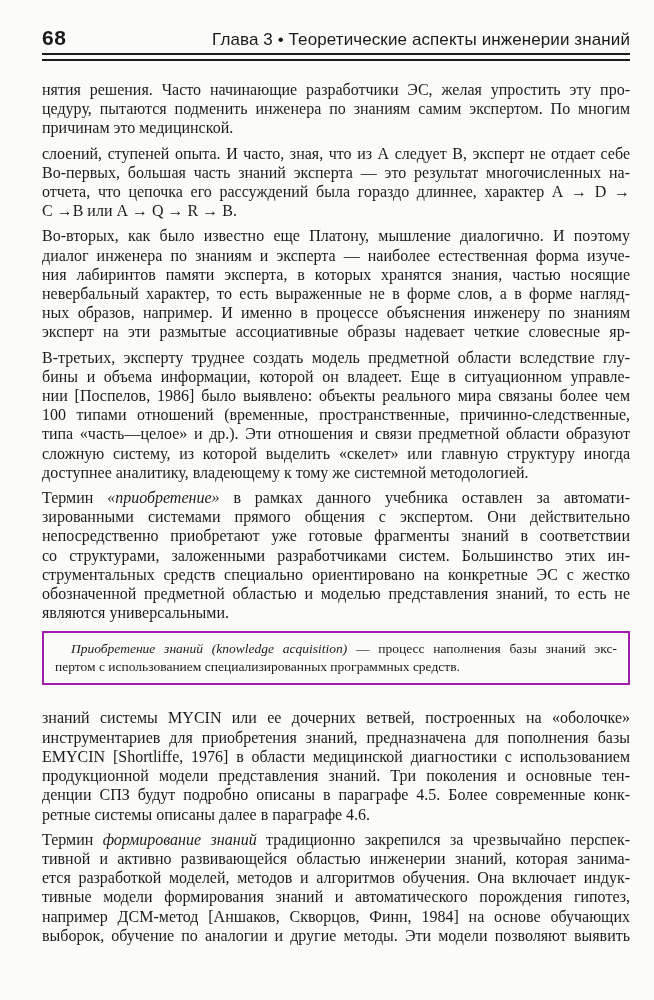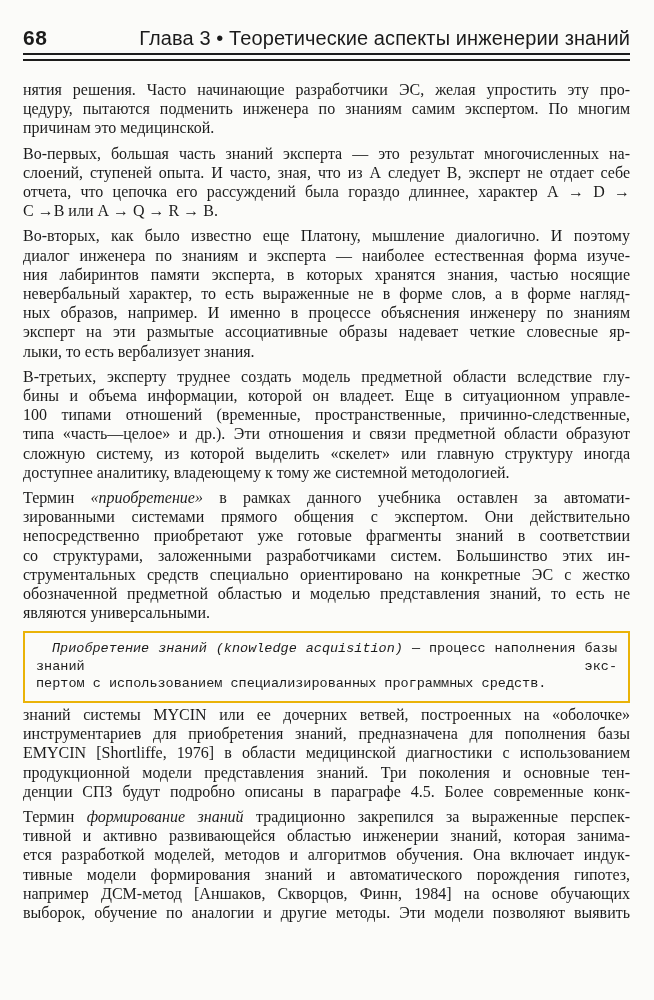"68" .page { padding: 26px 24px 0 23px -> 26px 24px 0 42px }
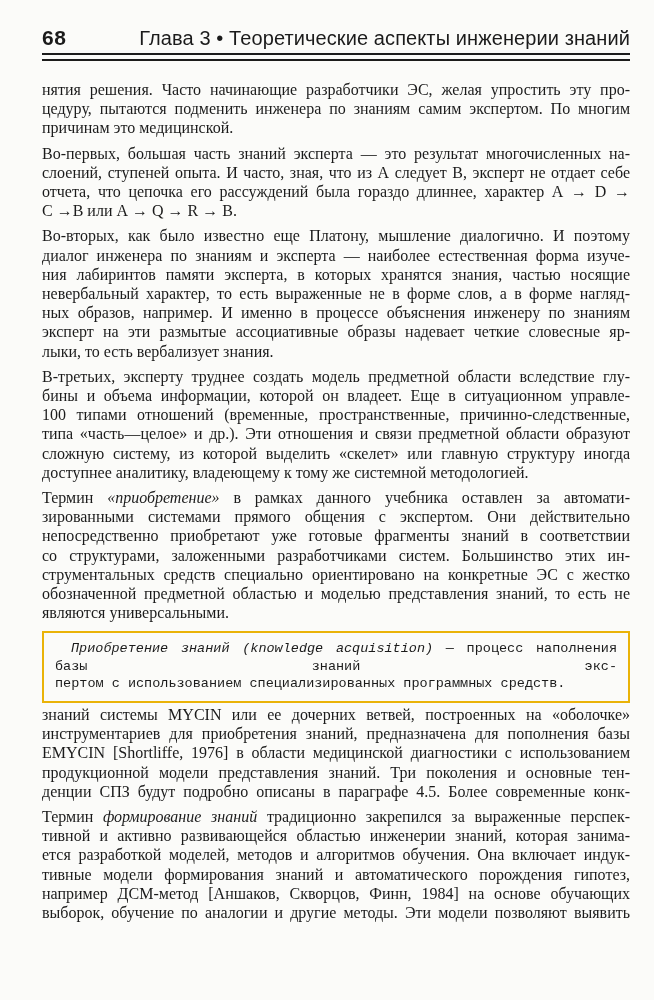"Глава 3 • Теоретические аспекты" .head-title { font-size: 20px -> 17px }
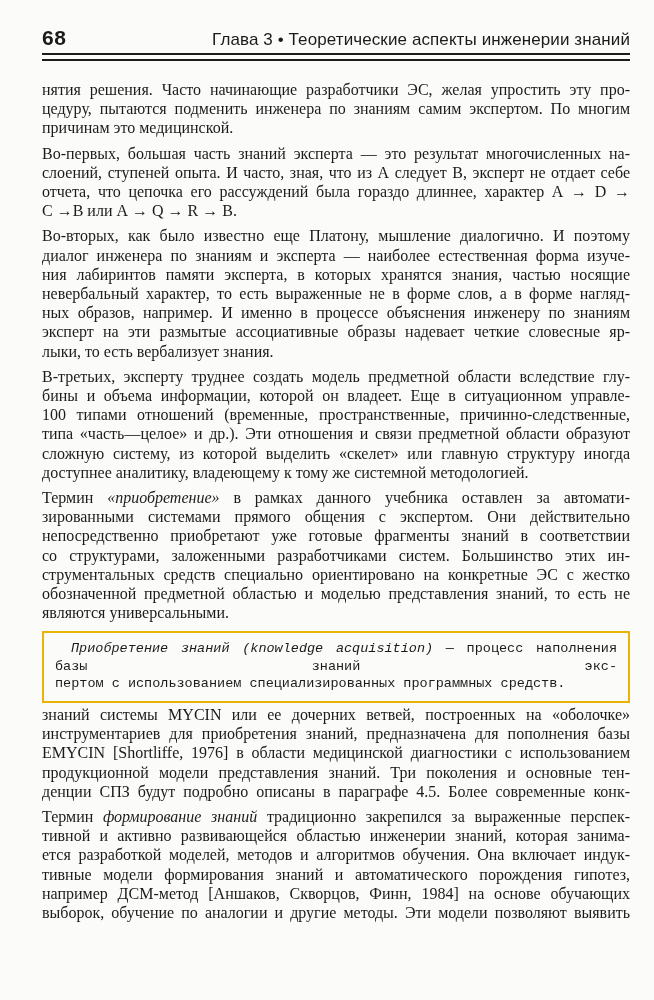"Во-первых, большая часть знаний эксперта" div.line { order: before "слоений, ступеней опыта. И часто," -> after "слоений, ступеней опыта. И часто," }
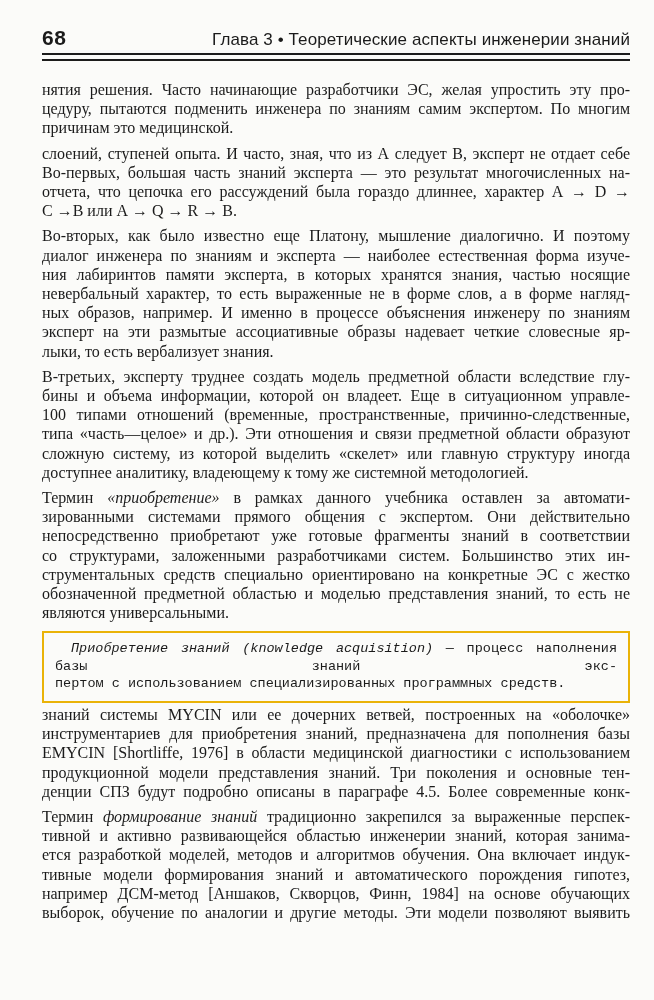"лыки, то есть вербализует знания." div.line { html: <div>лыки, то есть вербализует знания.</div> -> none }
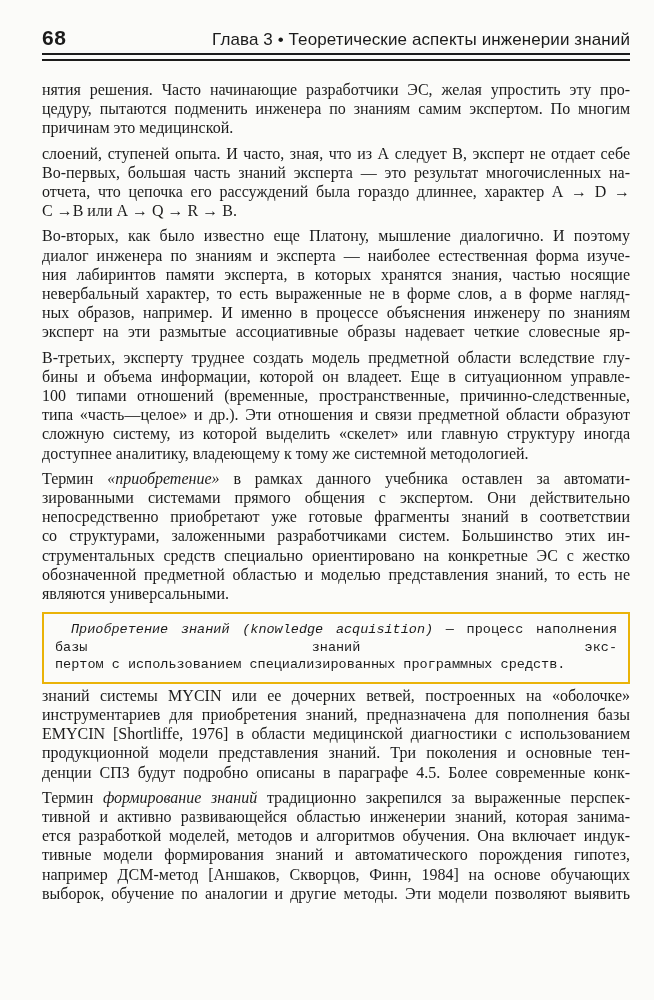"нии [Поспелов, 1986] было выявлено:" div.line { html: none -> <div>нии [Поспелов, 1986] было выявлено: объекты реального мира связаны более чем</div> }
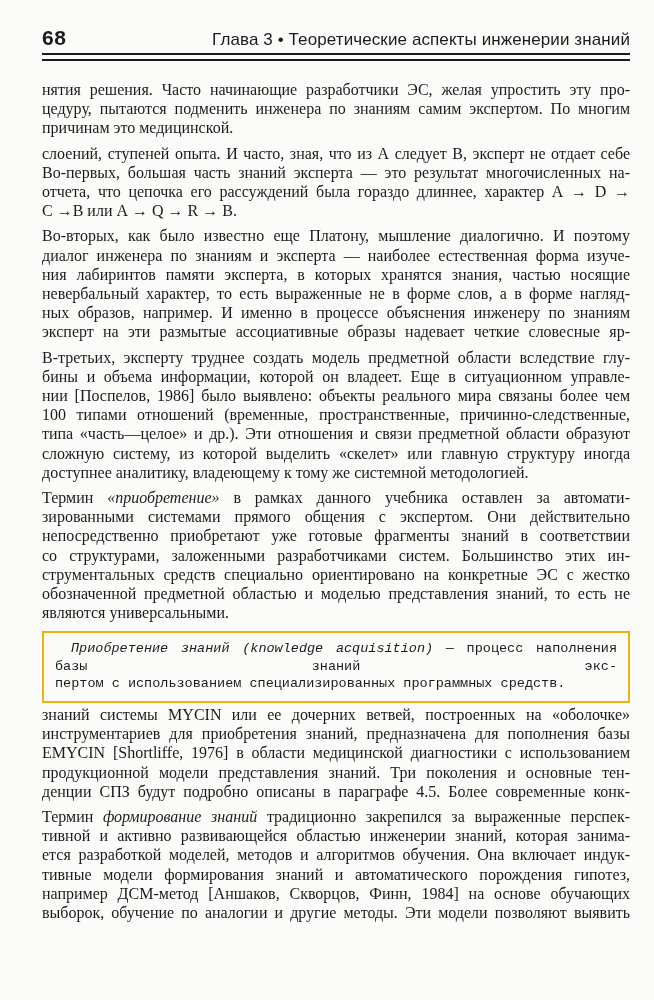"Приобретение знаний (knowledge" .def-box { border: 2px solid #eab308 -> 2px solid #a21caf; font-family: Liberation Mono, monospace -> Liberation Serif, serif; margin: 9px 0 2px 0 -> 9px 0 23px 0 }
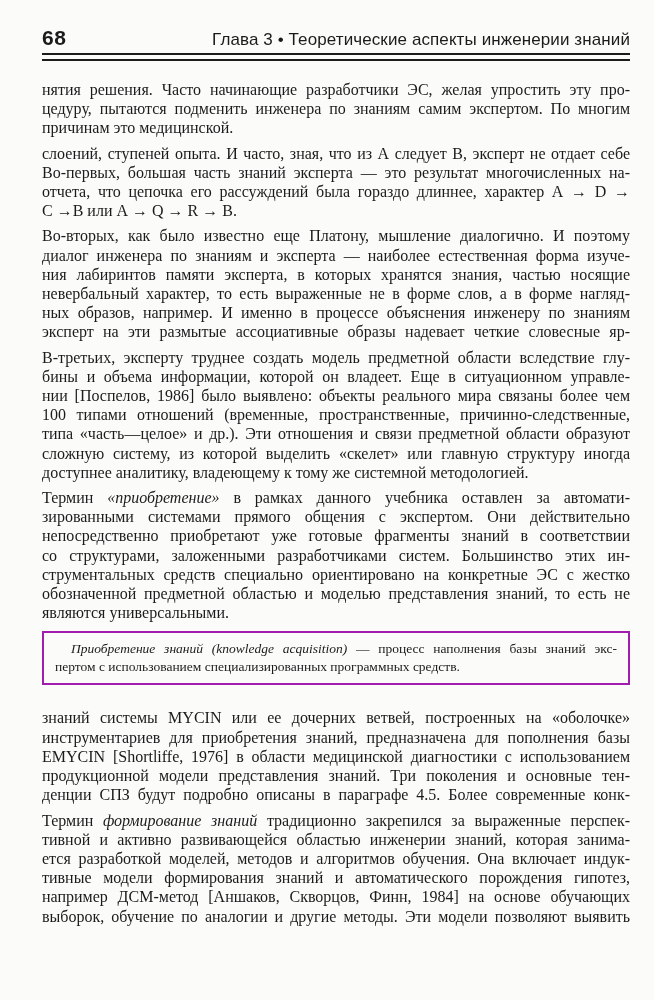"ретные системы описаны далее в" div.line { html: none -> <div>ретные системы описаны далее в параграфе 4.6.</div> }
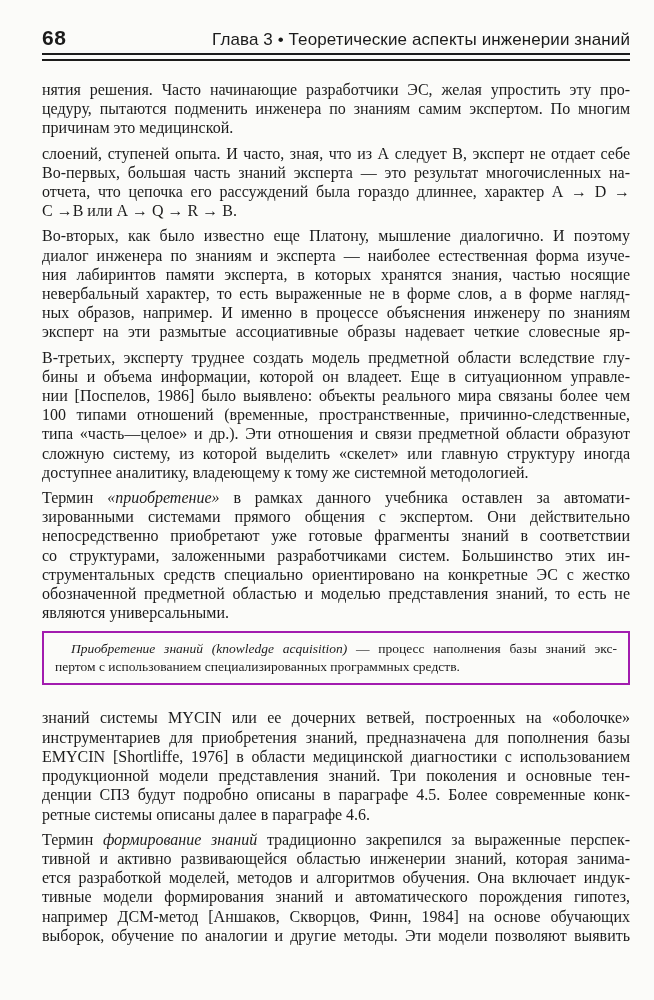"традиционно закрепился за выраженные" span { text: выраженные -> чрезвычайно }
